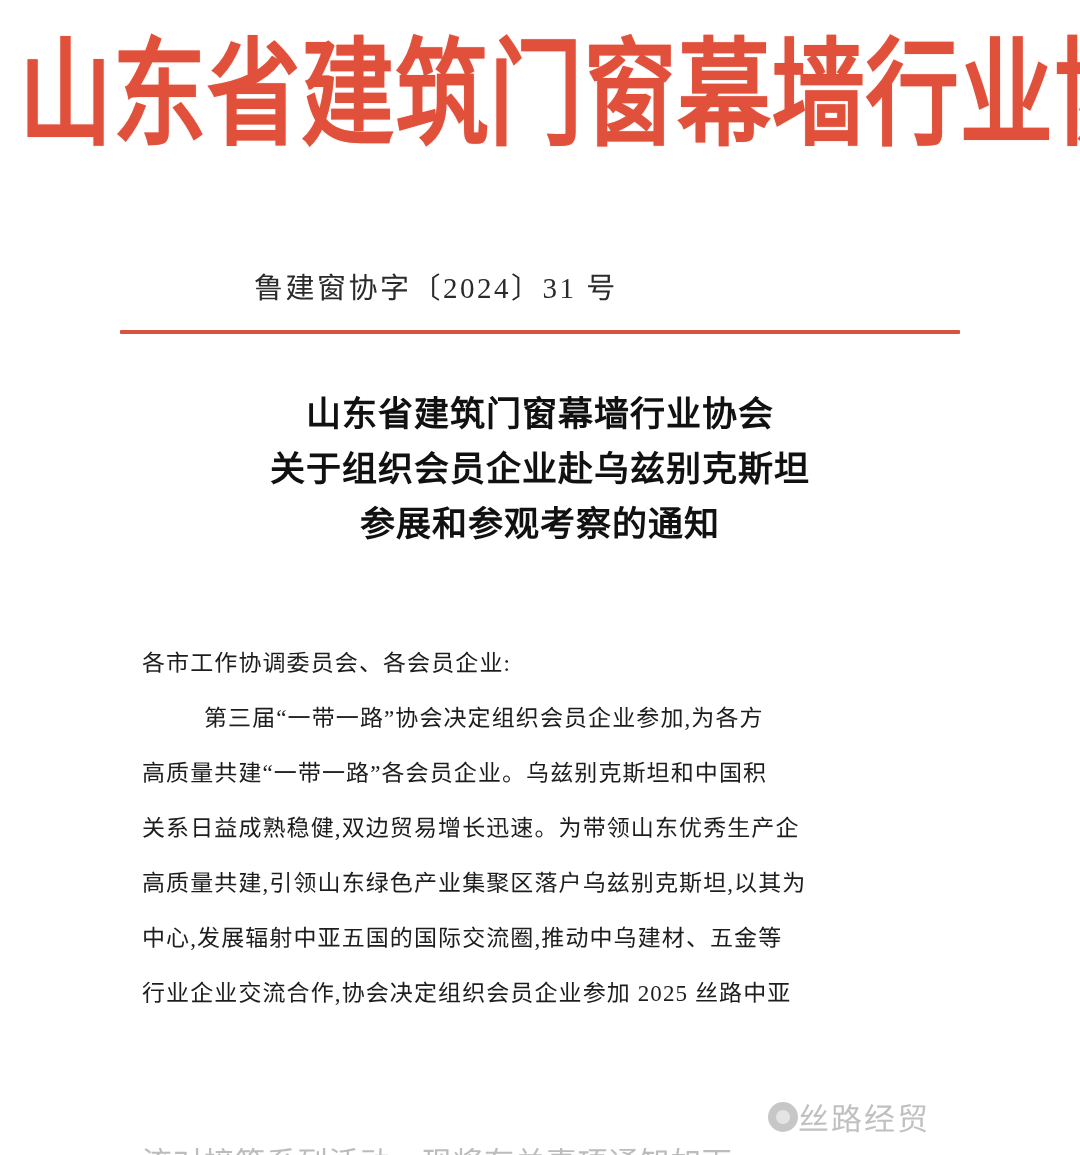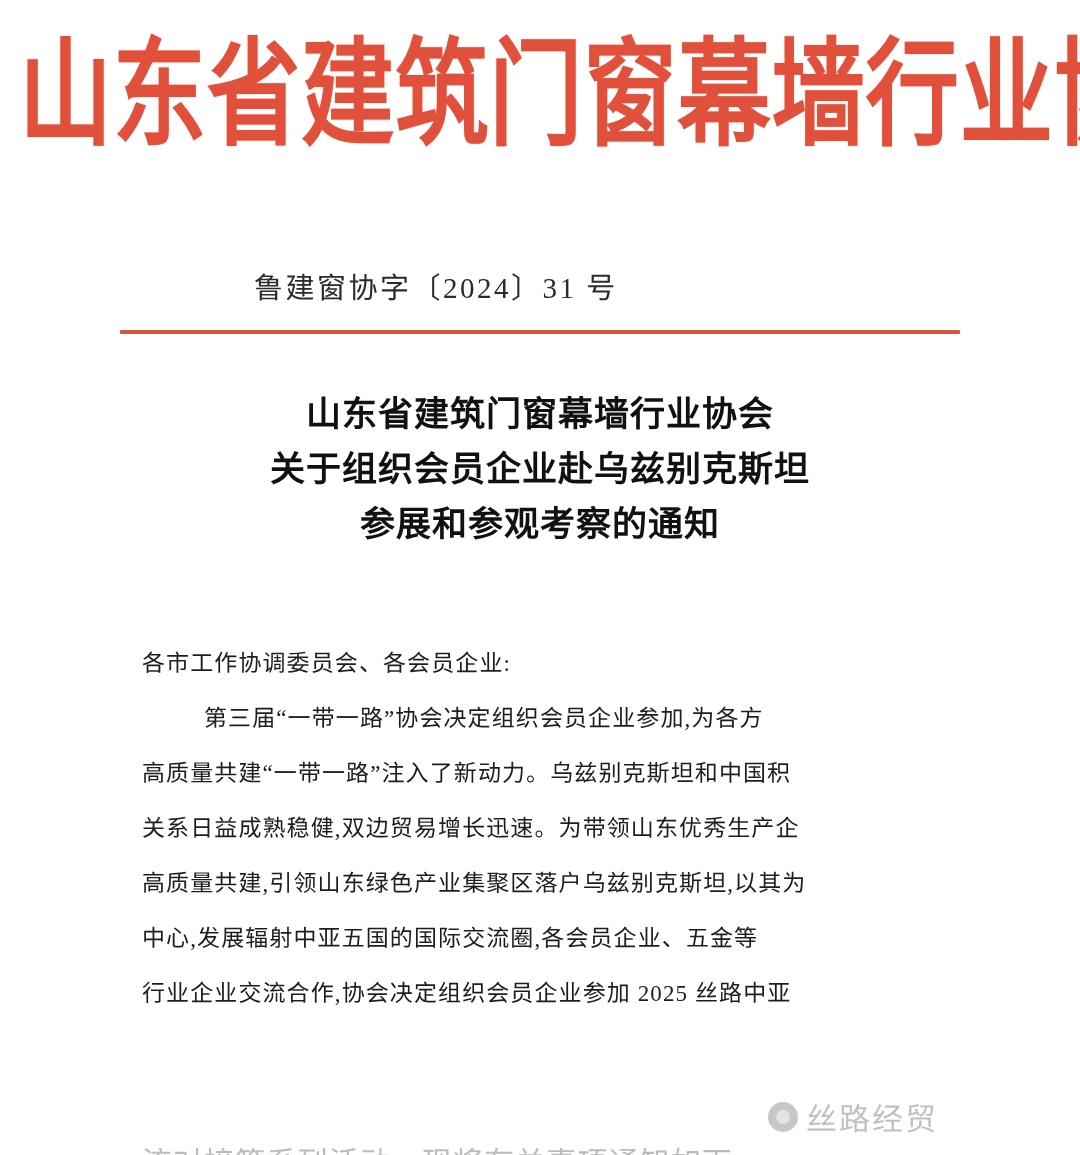"高质量共建“一带一路”注入了新动力。乌兹别克斯坦和中国积" div.body-line { text: 注入了新动力 -> 各会员企业 }
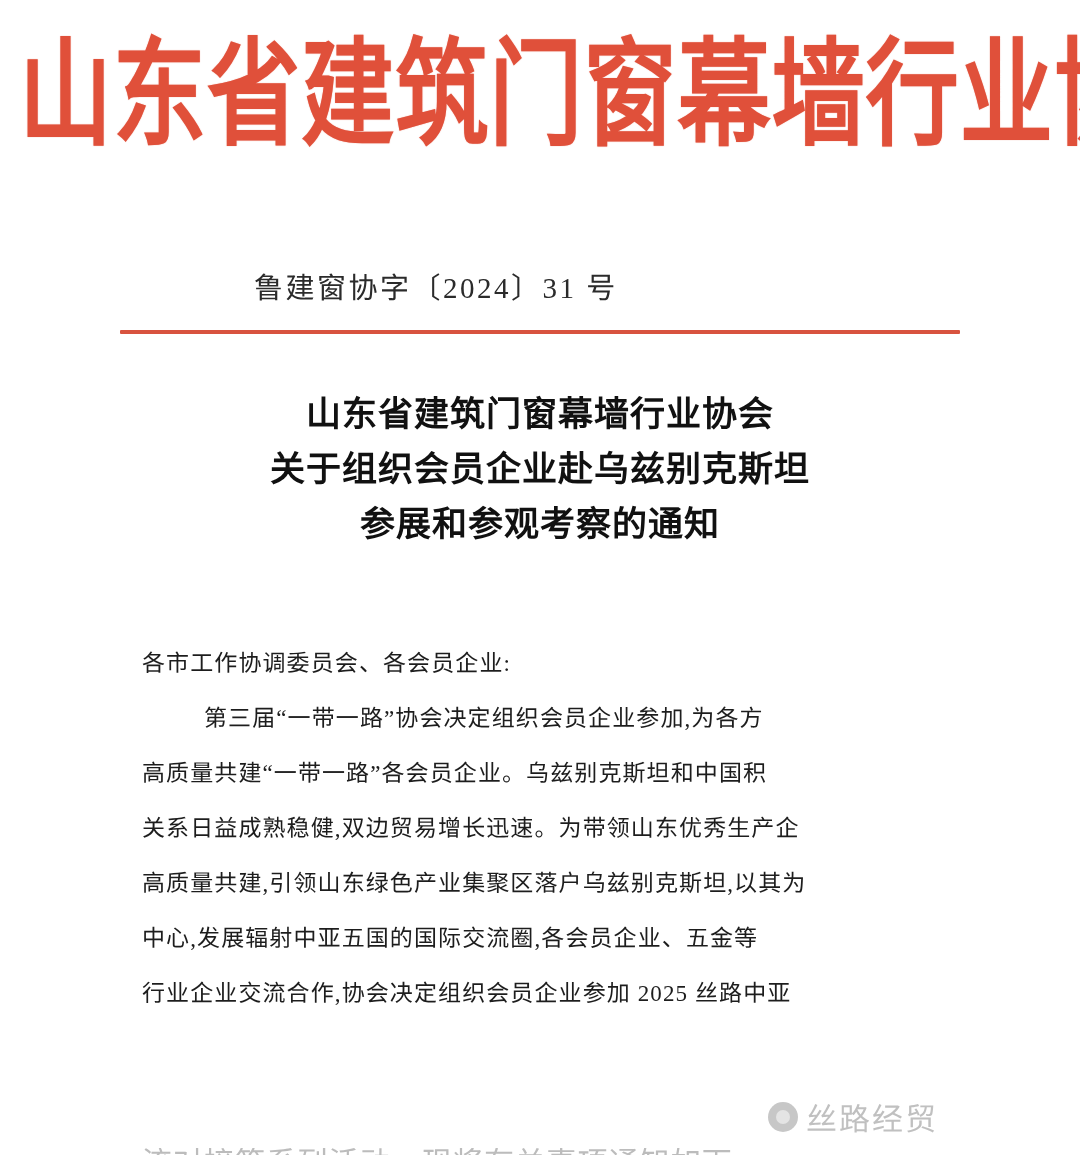"中心,发展辐射中亚五国的国际交流圈,各会员企业、五金等" div.body-line { text: ,各会员企业 -> ,推动中乌建材 }
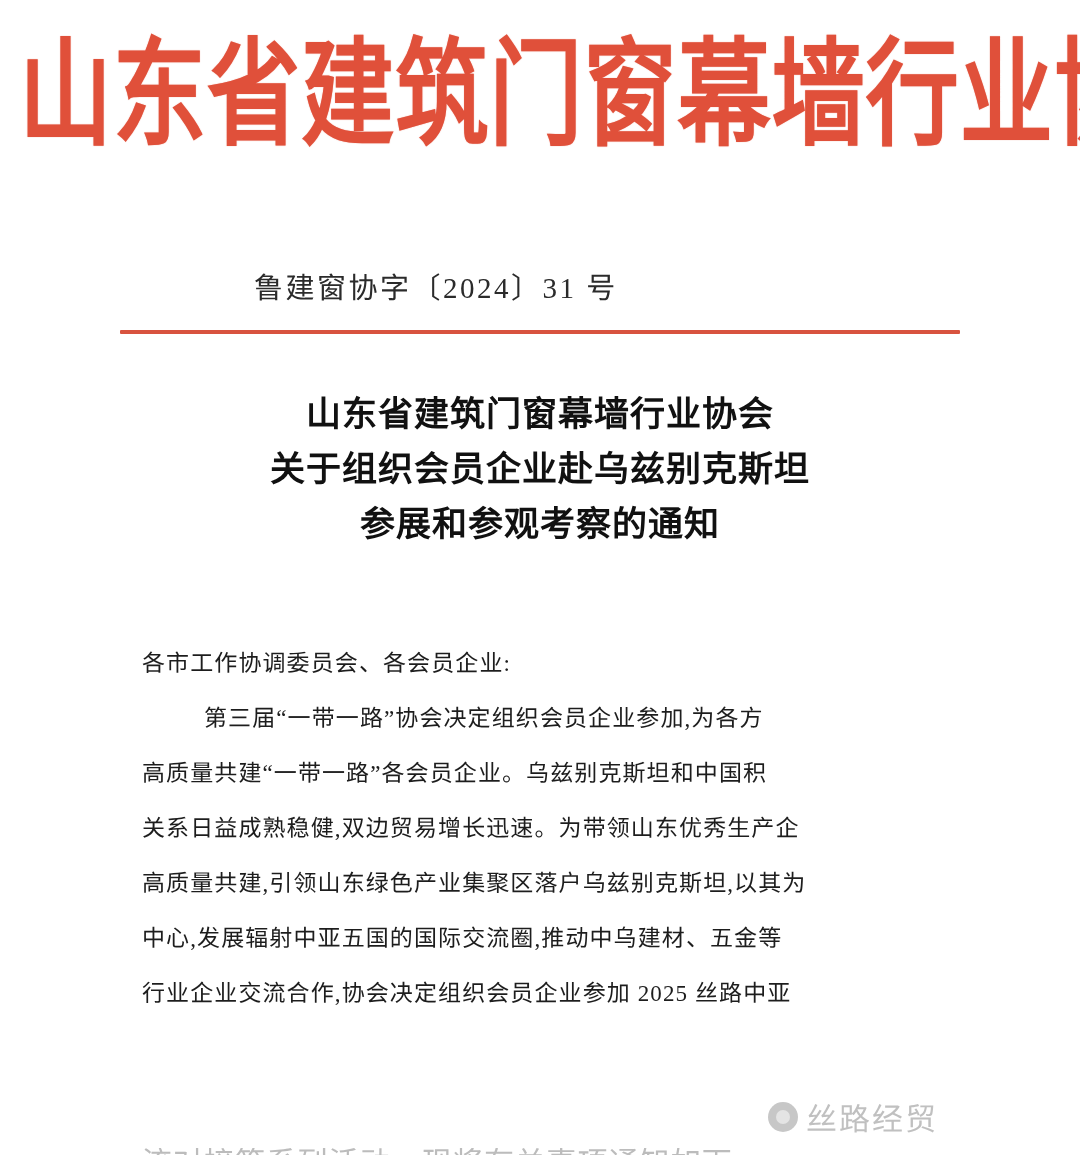"丝路经贸" .watermark { gap: 8px -> none }
